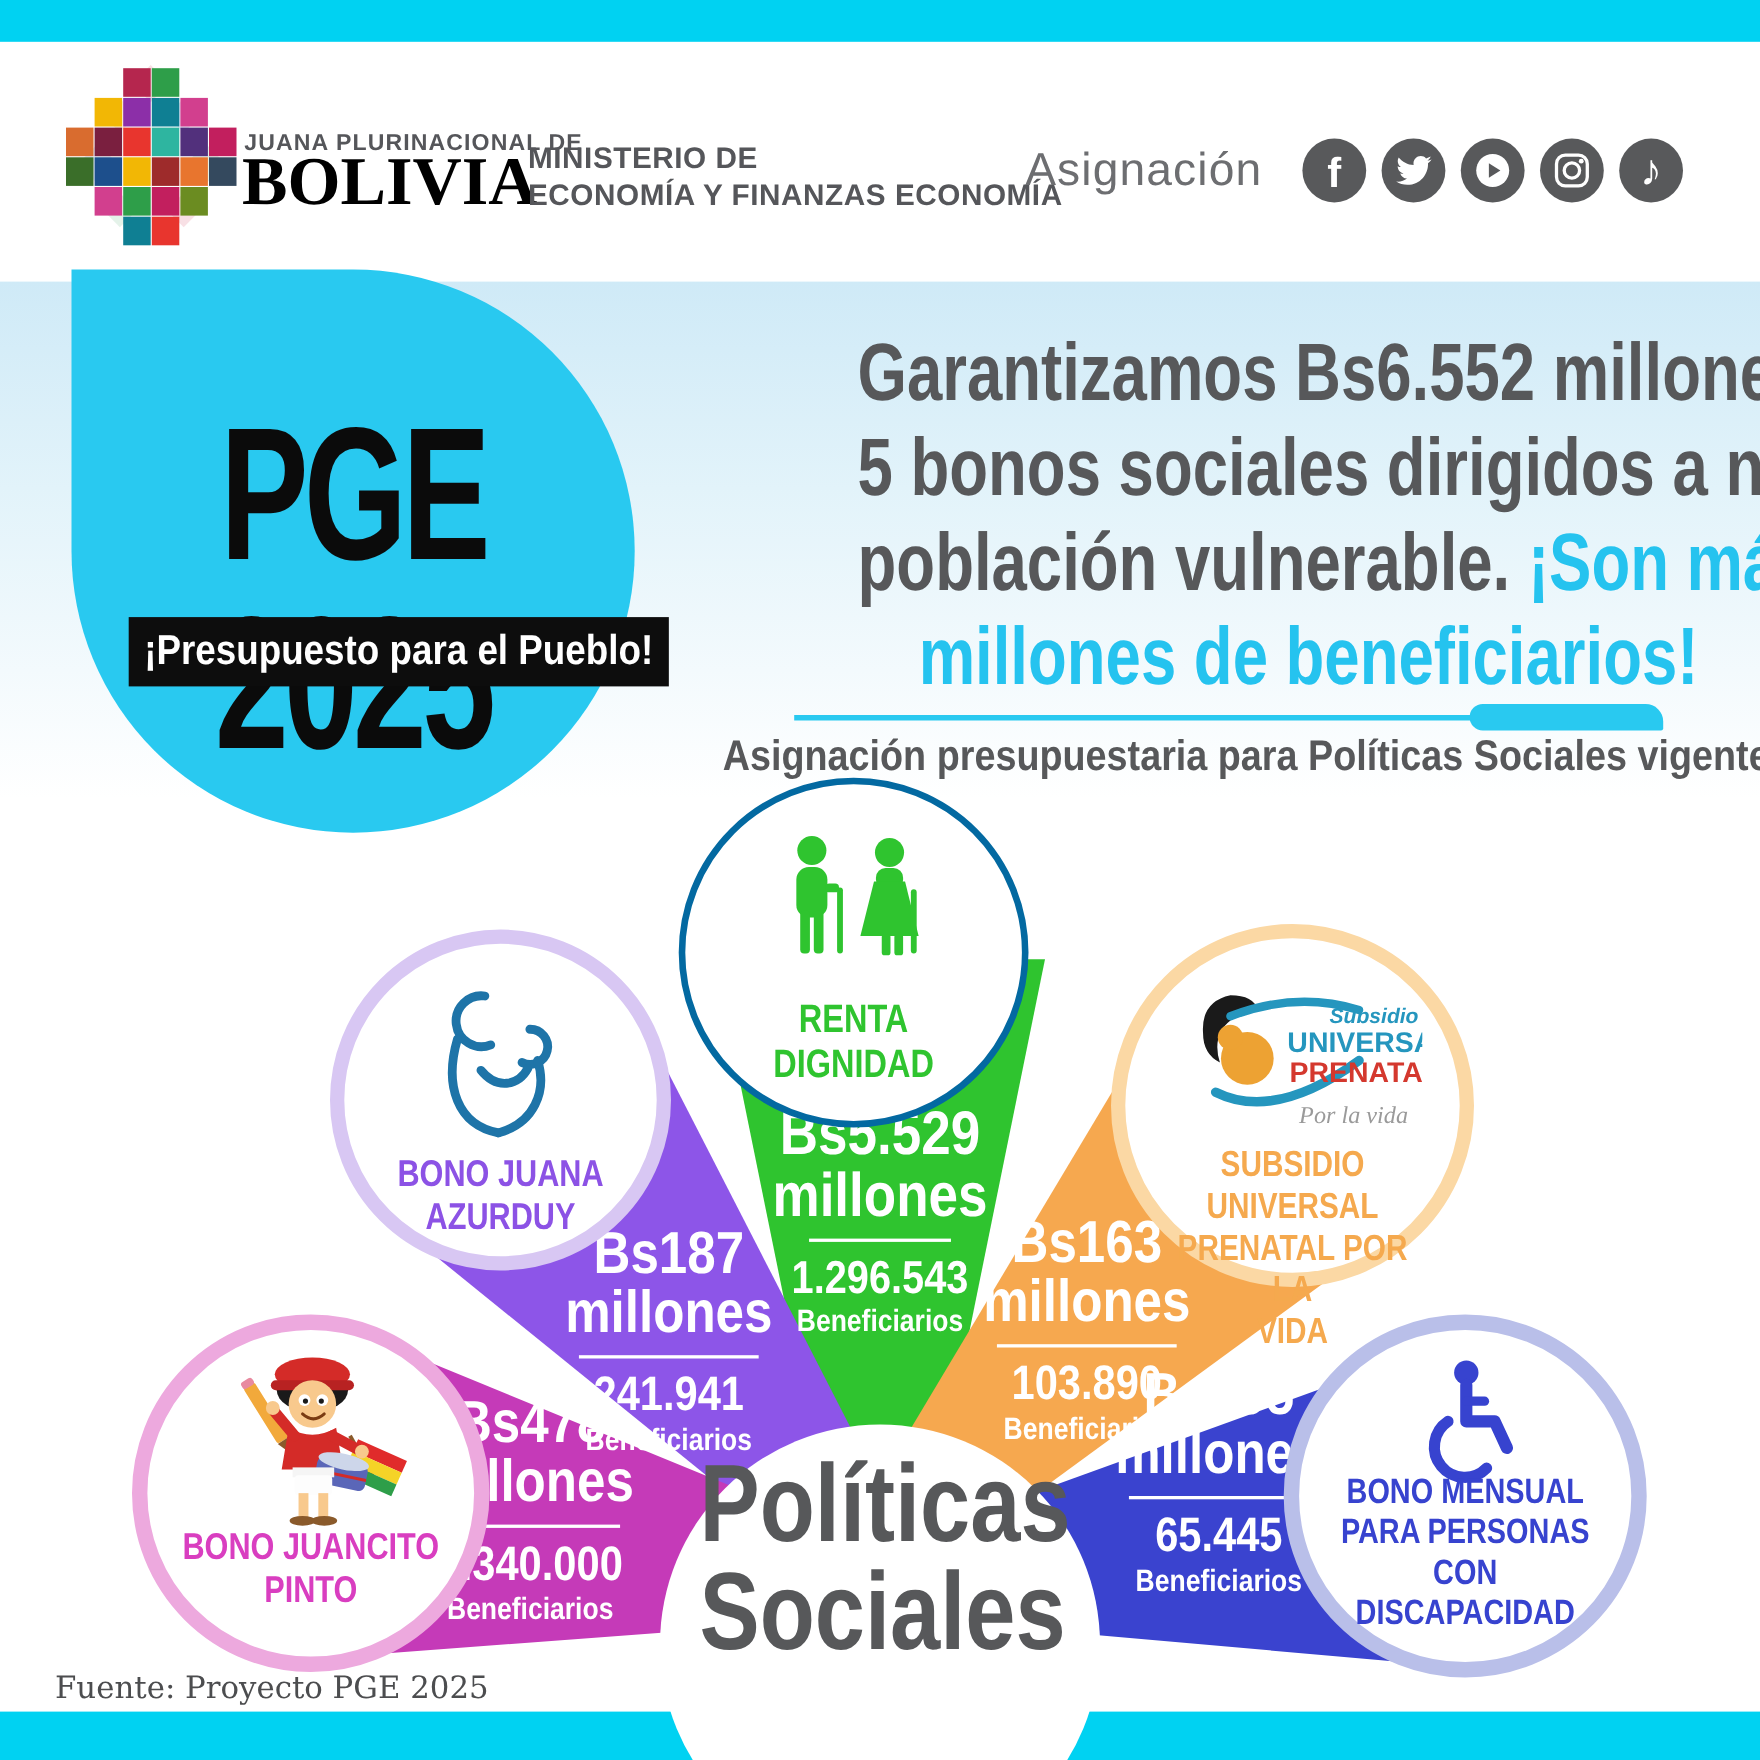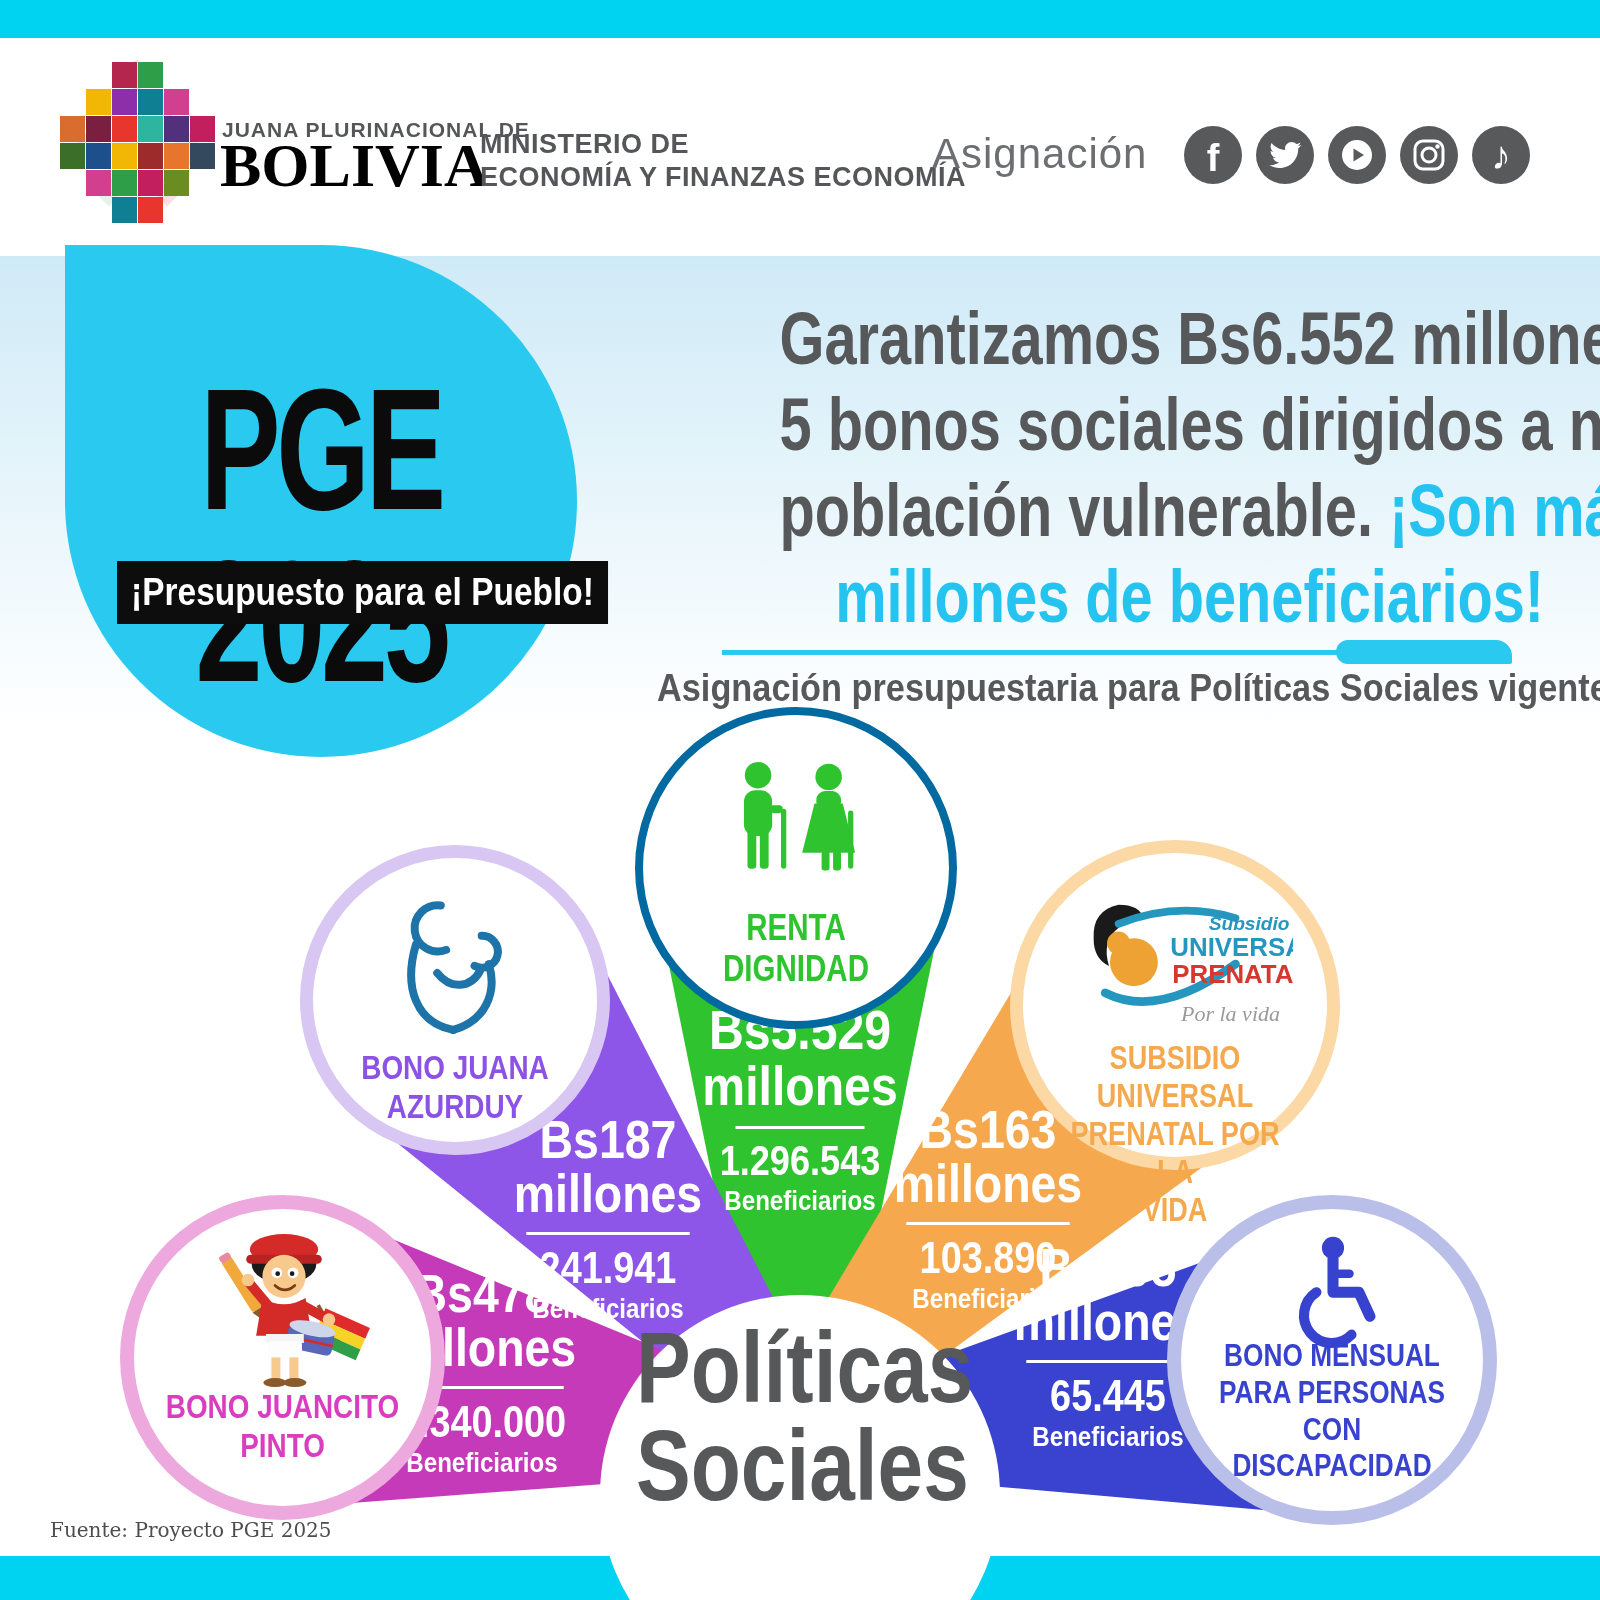"RENTA" .c-renta { border: 8px solid #0369a1 -> 6px solid #0369a1; left: 635px -> 617px }
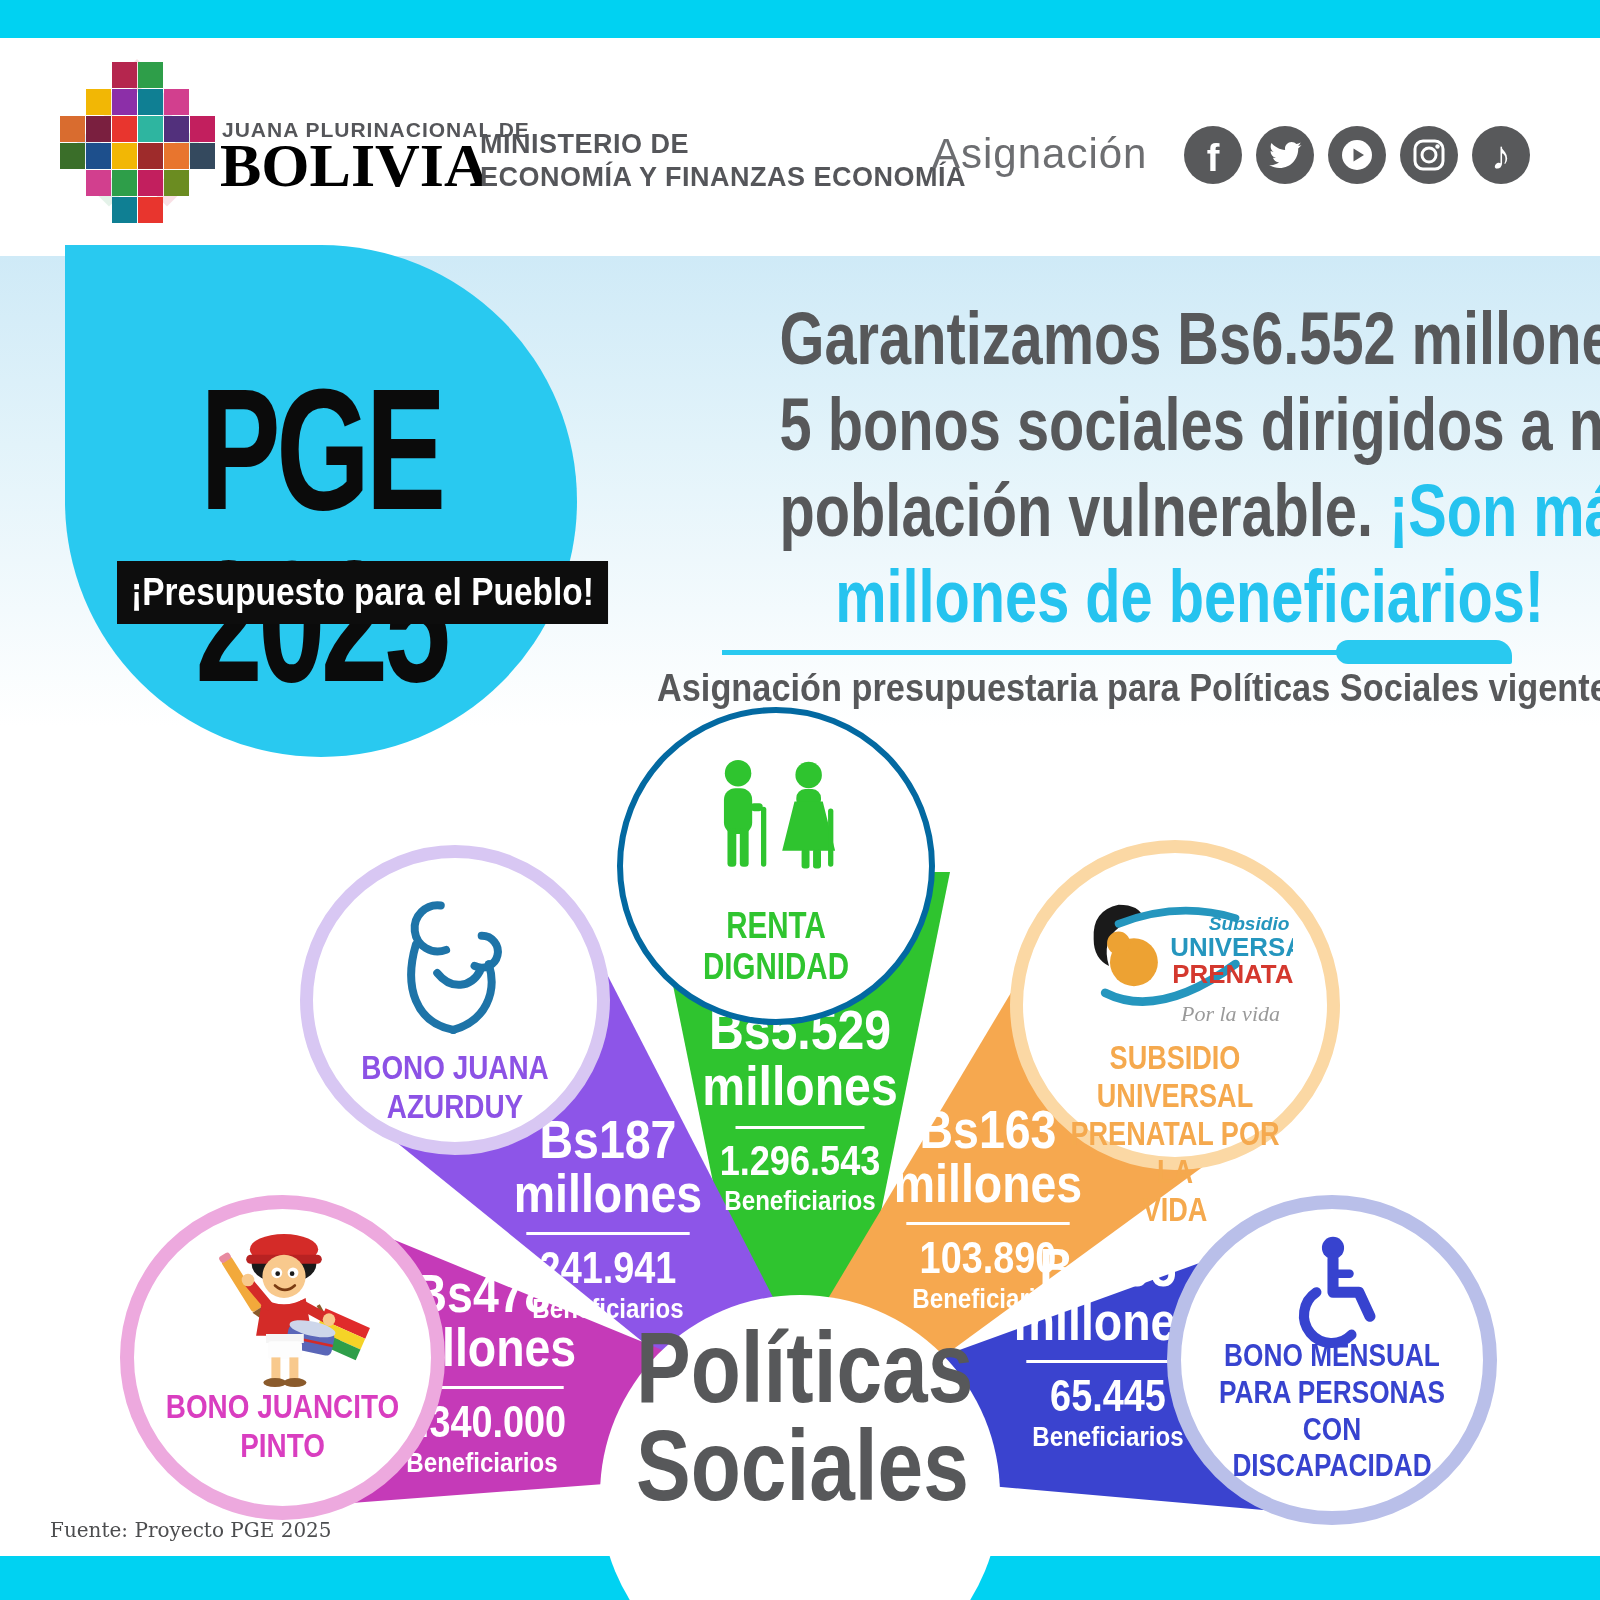"Fuente: Proyecto PGE 2025" .footer { font-size: 20px -> 28px }
